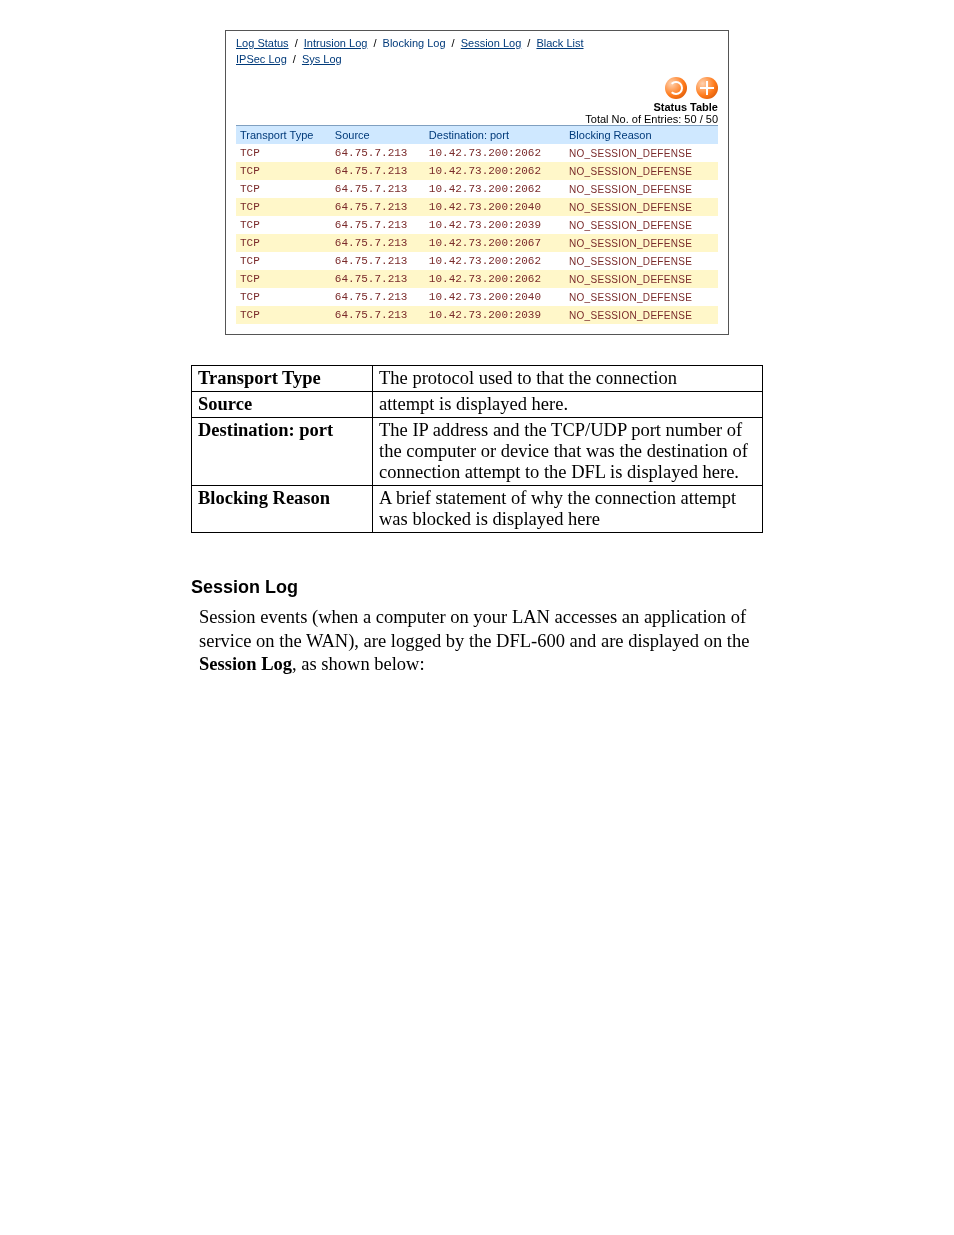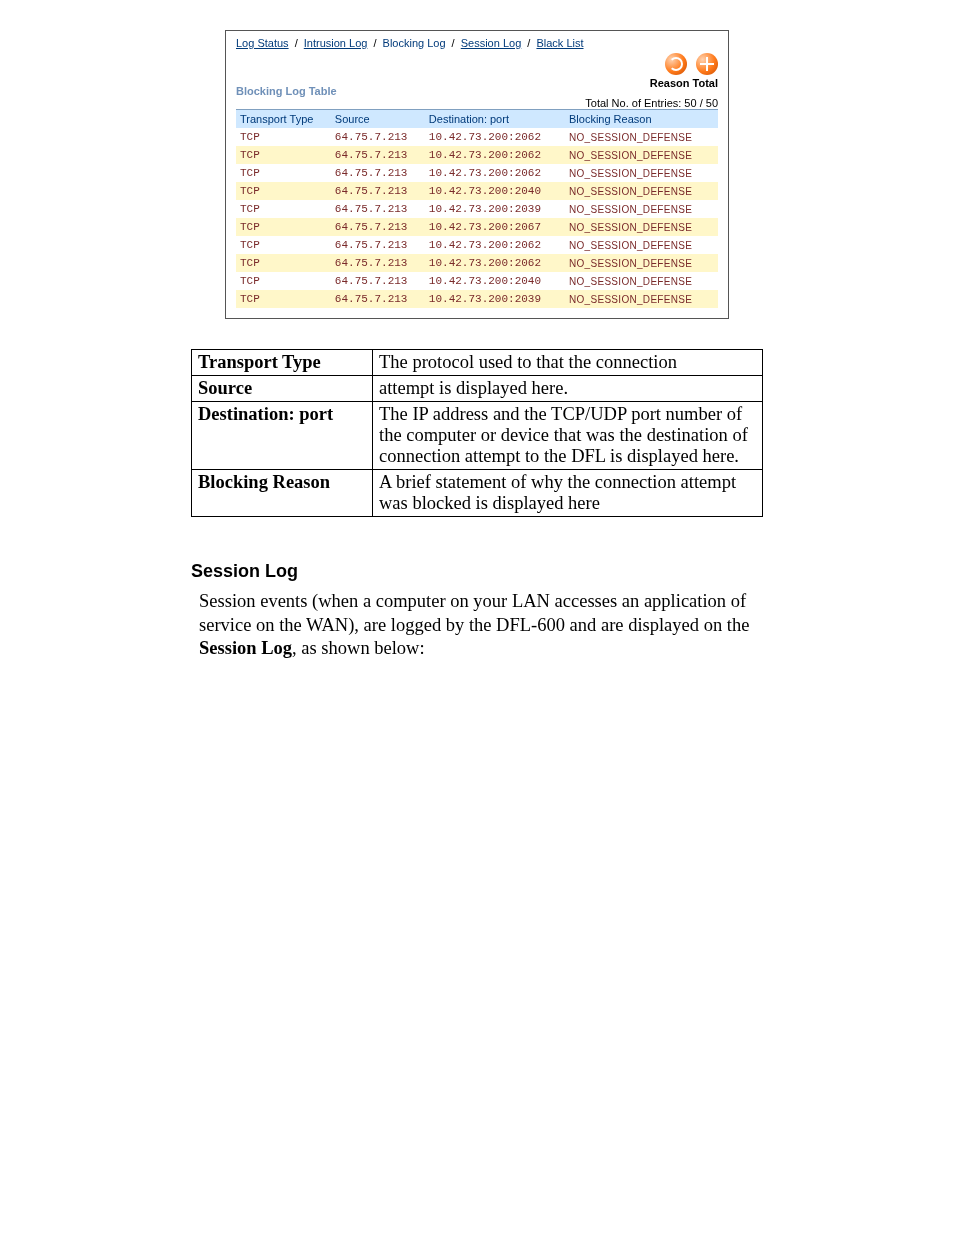"IPSec Log / Sys Log" div.linkrow { html: none -> <div> <a>IPSec Log</a><span> / </span> <a>Sys Log</a> </div> }
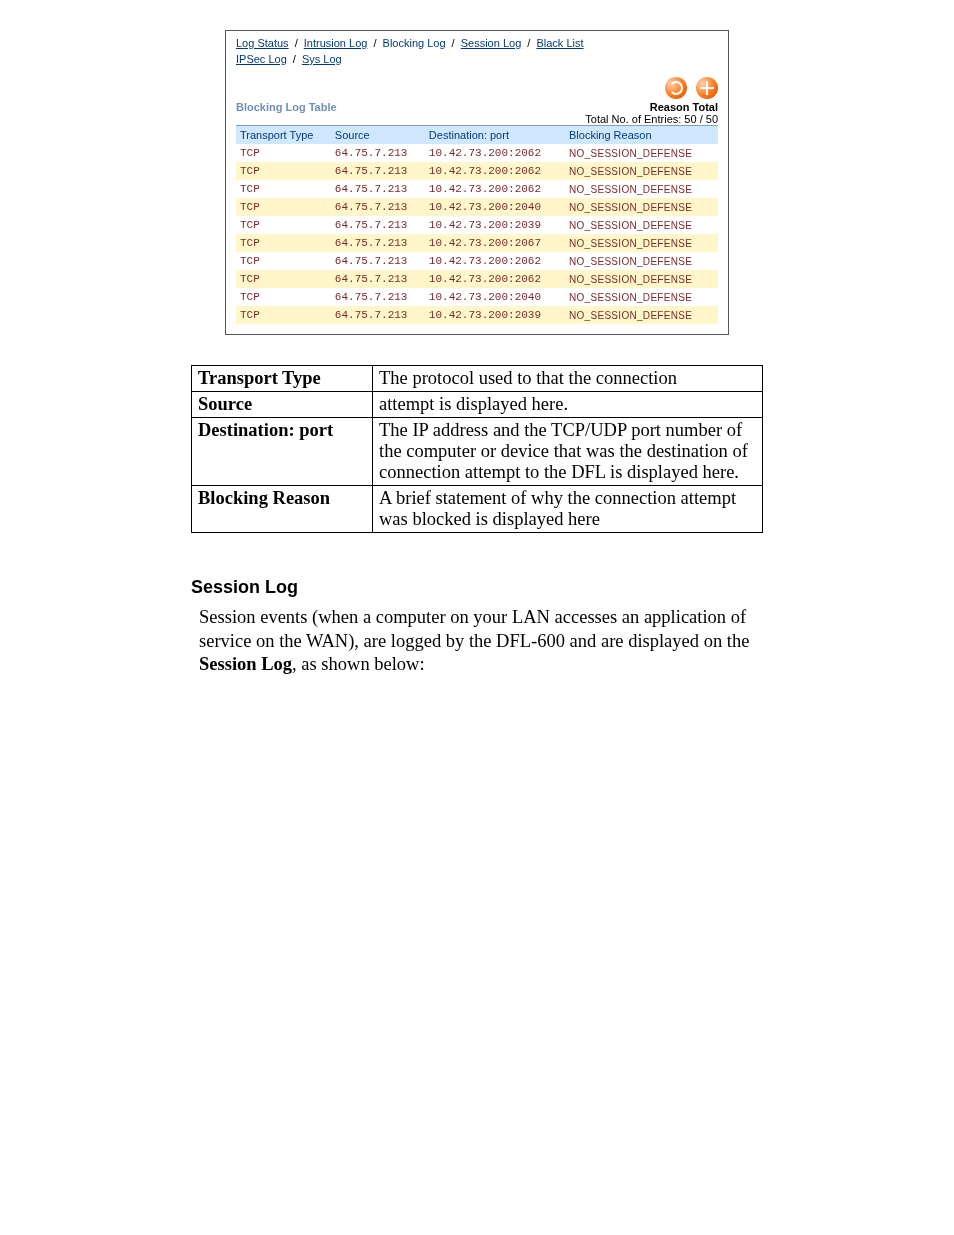"Blocking Log Table" div.section-title { html: <div>Blocking Log Table</div> -> none }
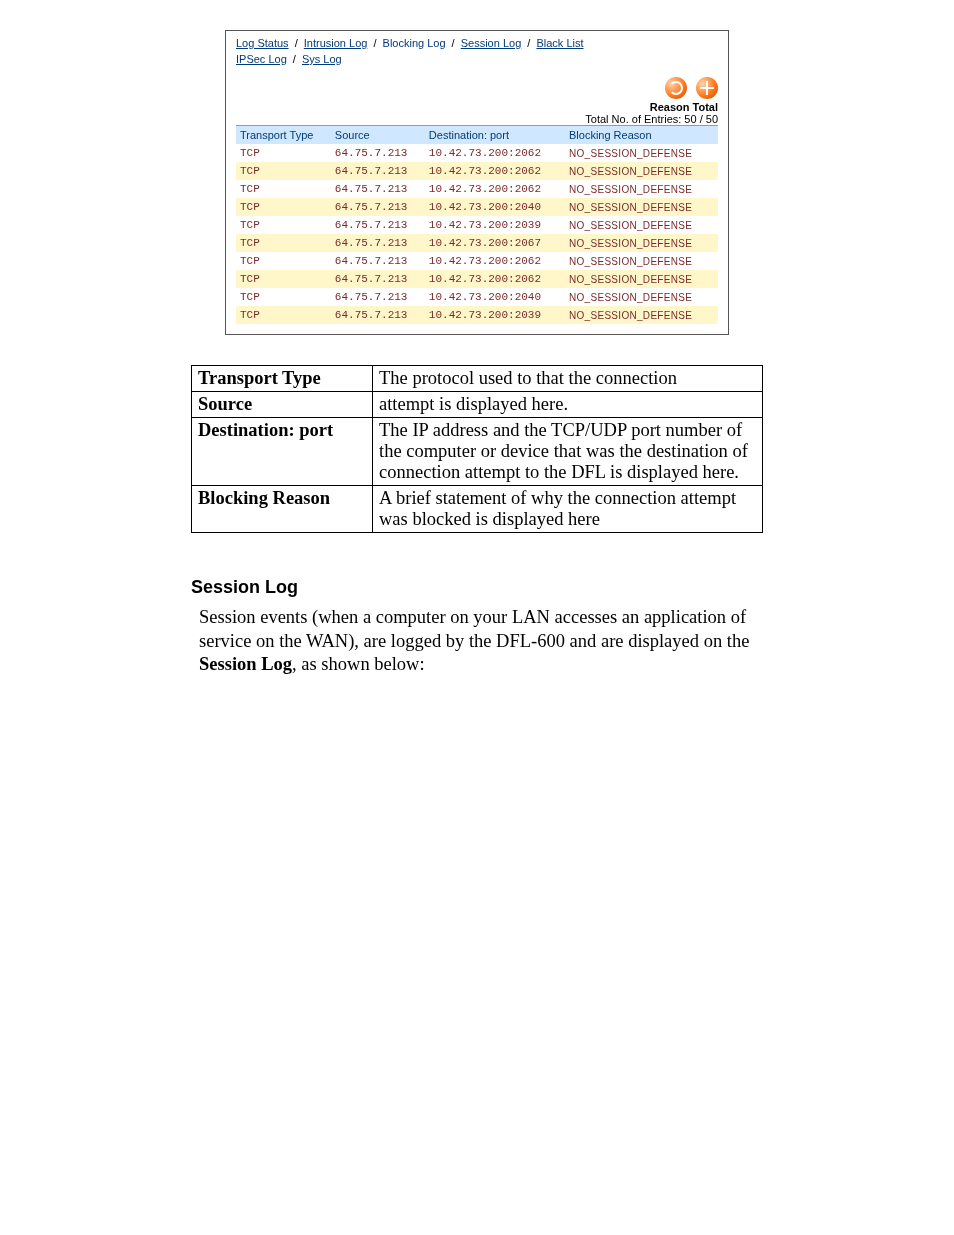"Reason" span { text: Reason -> Status }
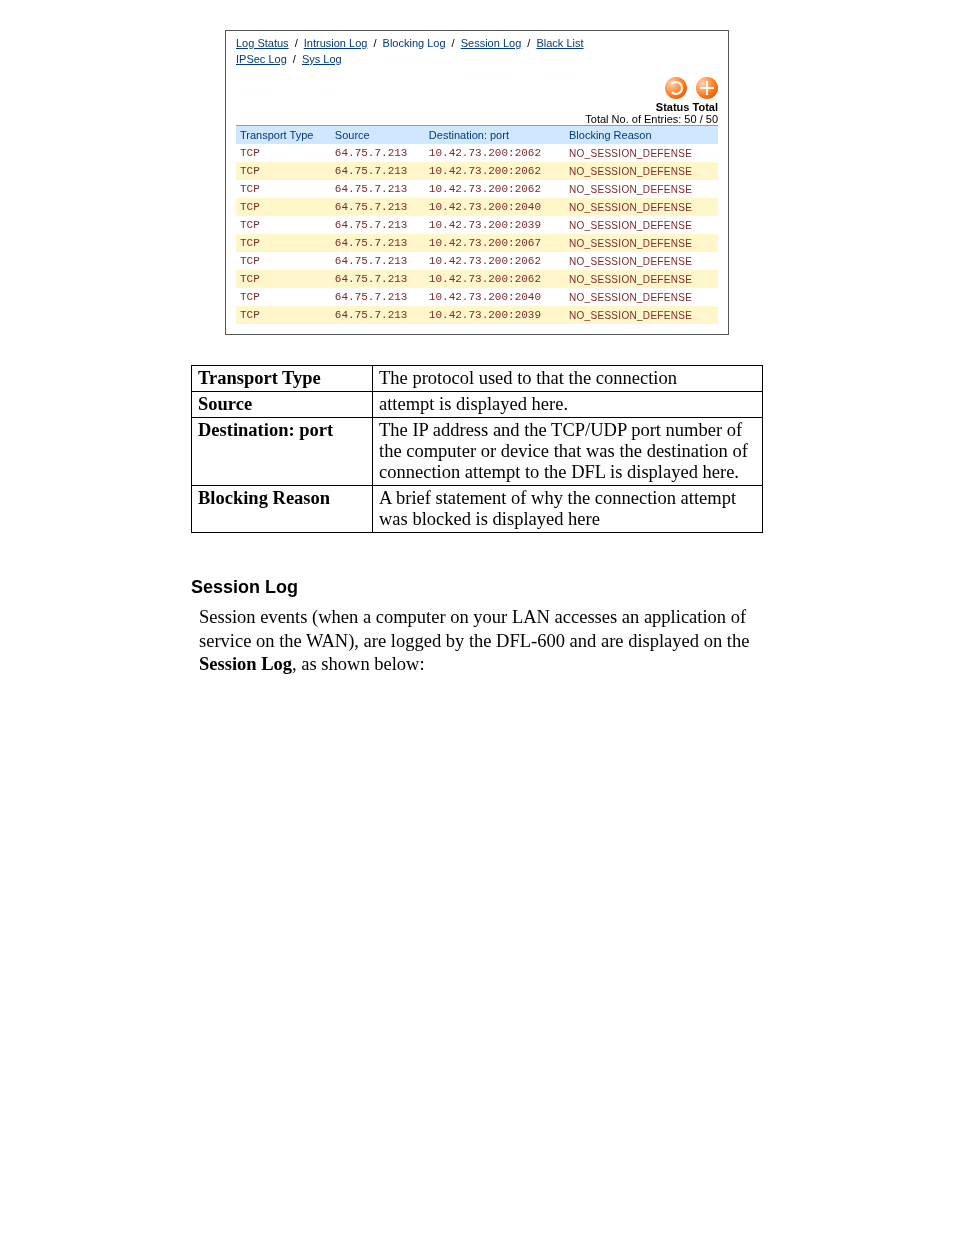"Total" span { text: Total -> Table }
